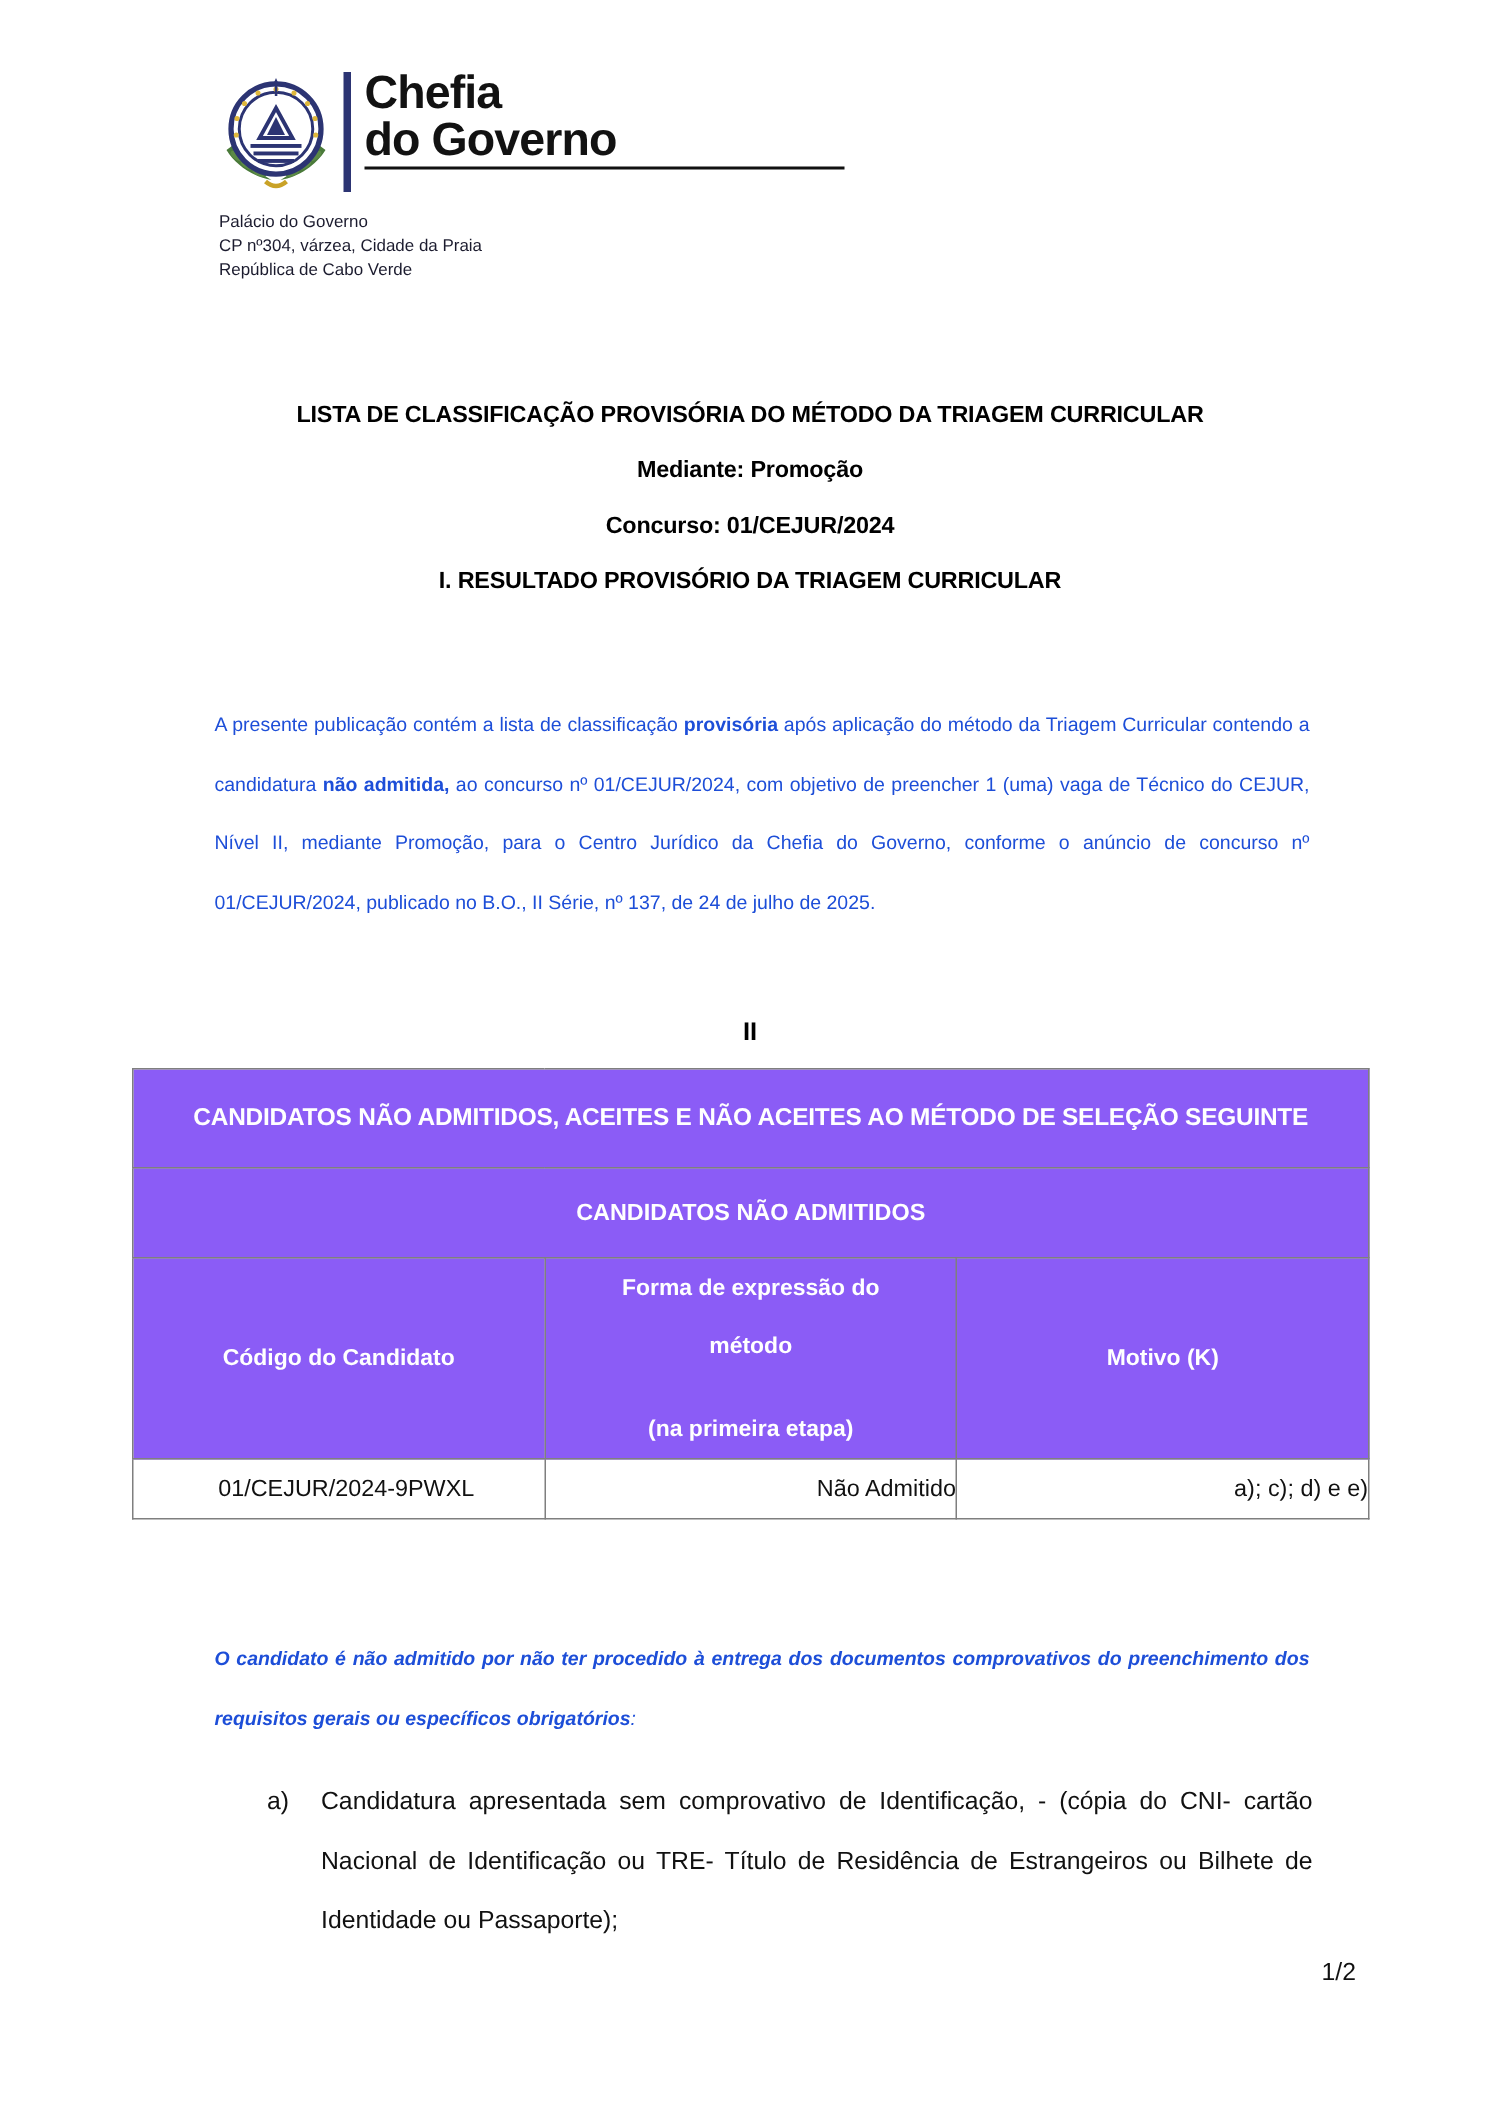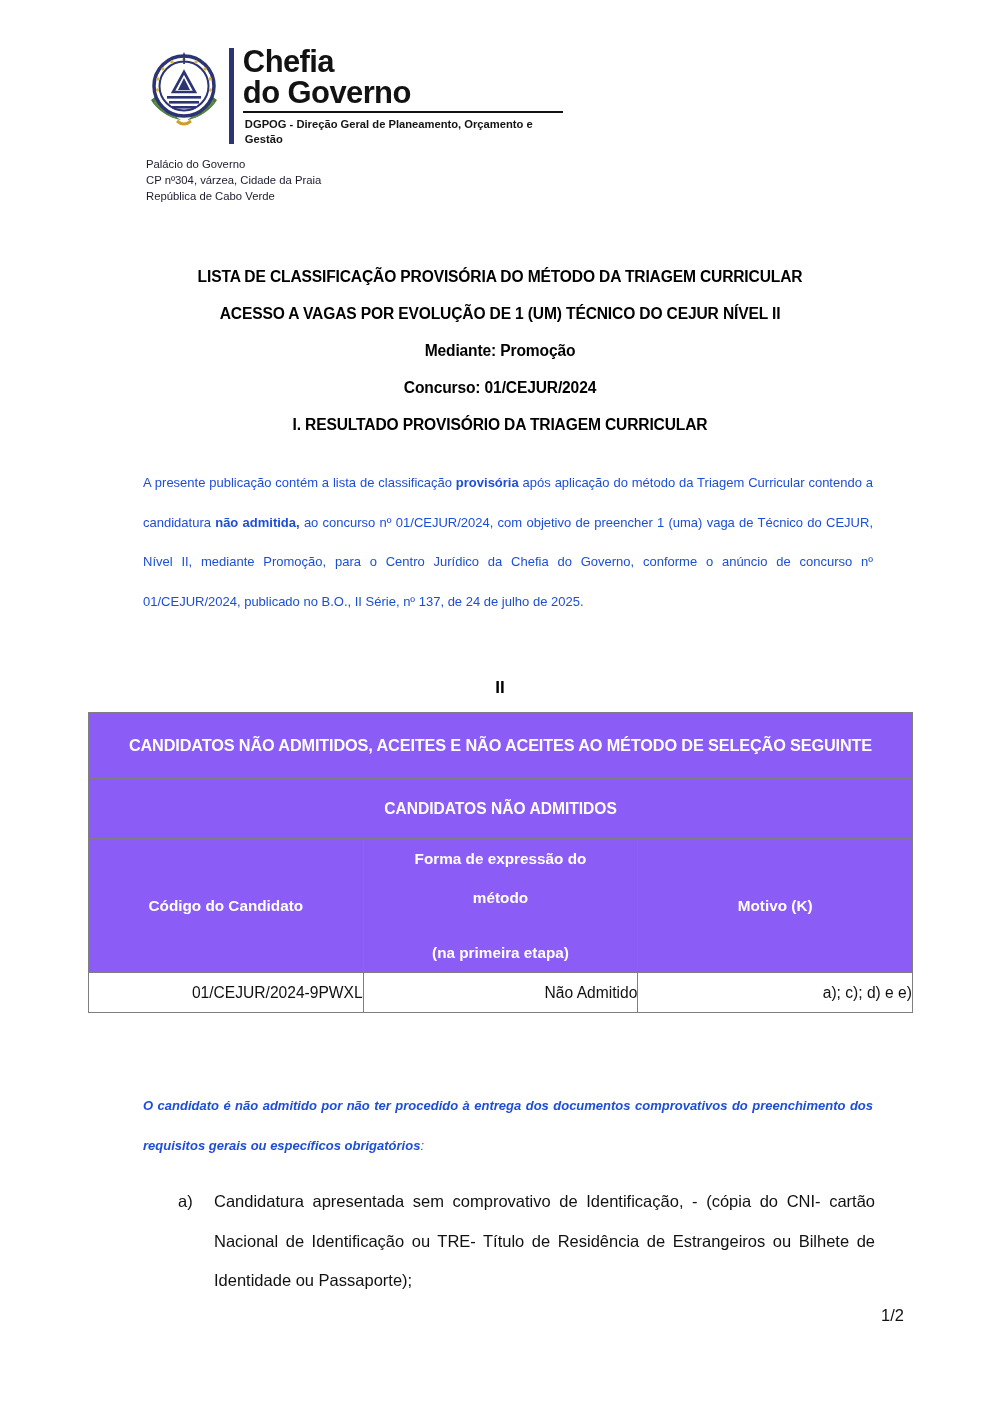"DGPOG - Direção Geral de" div.lh-sub { html: <div>DGPOG - Direção Geral de Planeamento, Orçamento e Gestão</div> -> none }
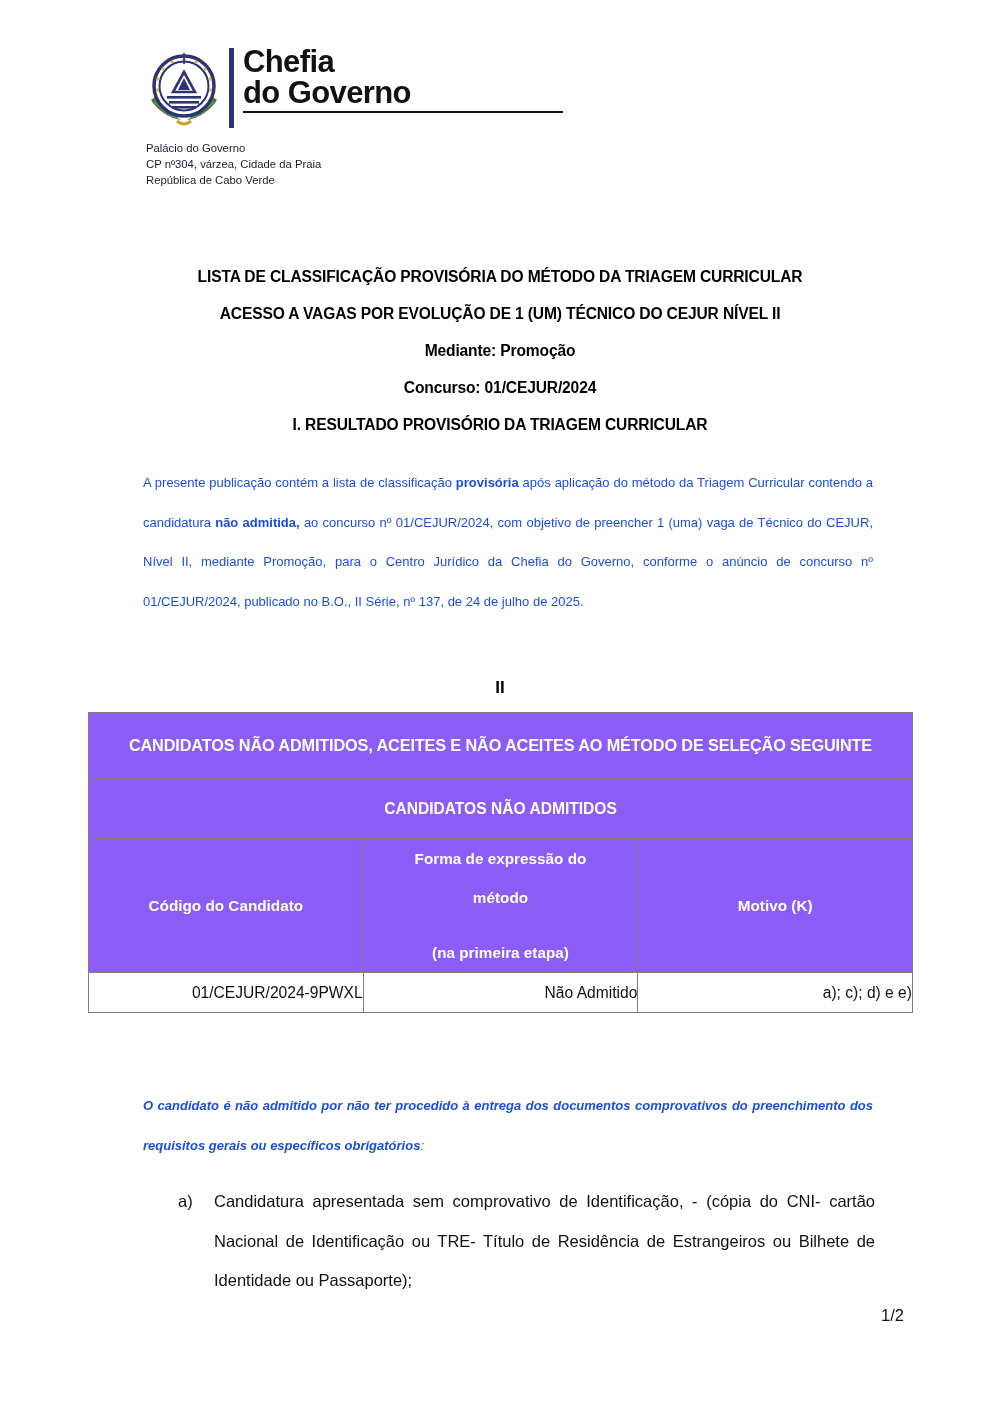"ACESSO A VAGAS POR EVOLUÇÃO" div.tline { html: <div>ACESSO A VAGAS POR EVOLUÇÃO DE 1 (UM) TÉCNICO DO CEJUR NÍVEL II</div> -> none }
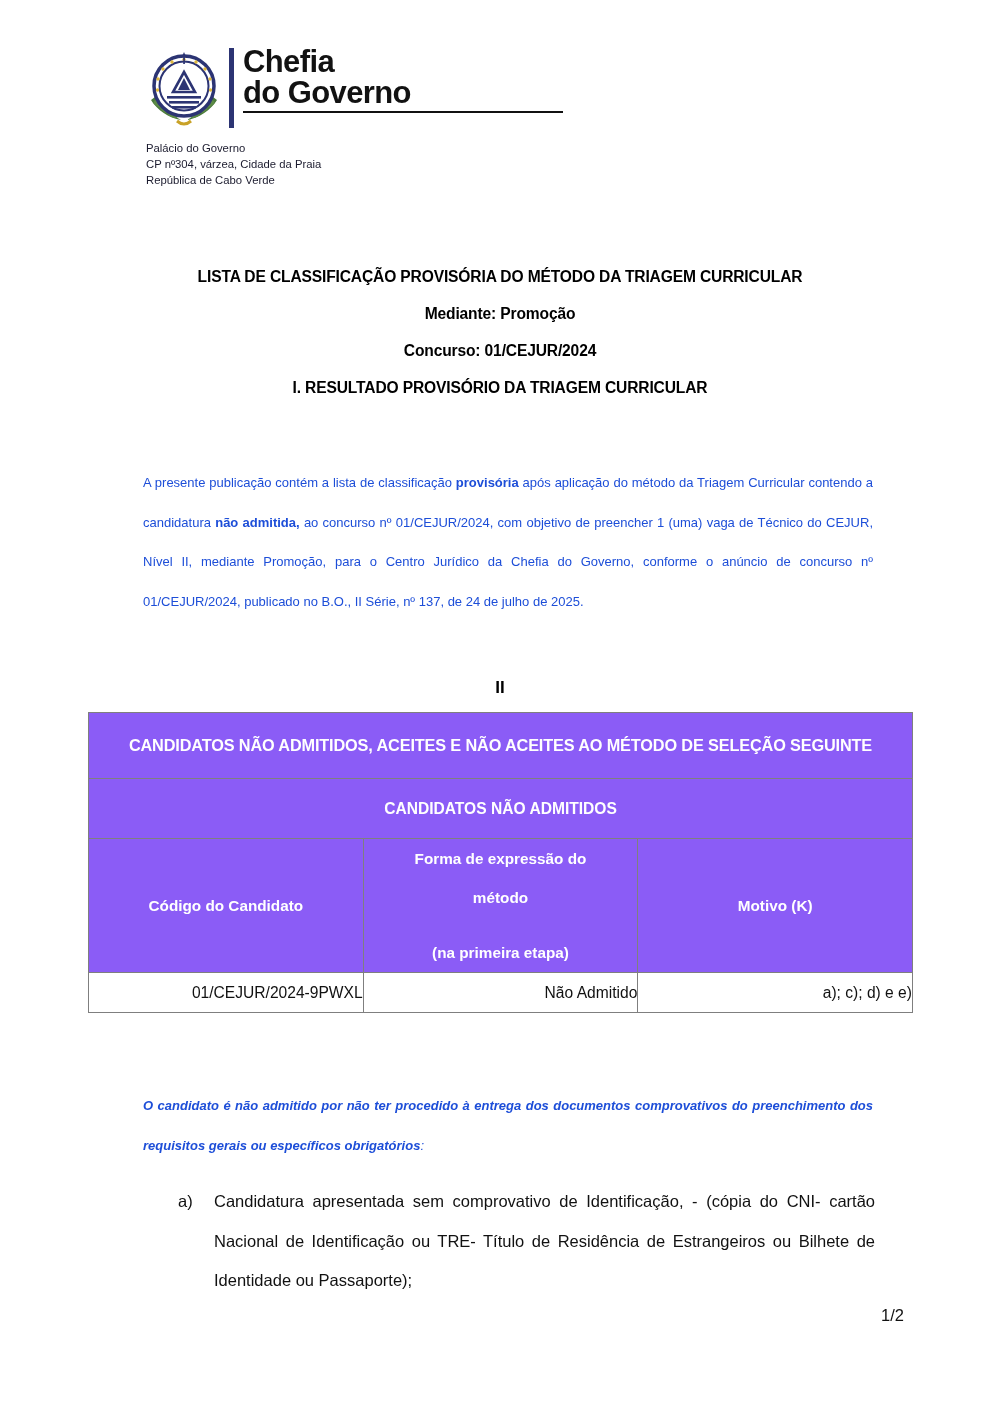"01/CEJUR/2024-9PWXL" td.datacell { text-align: right -> center }
